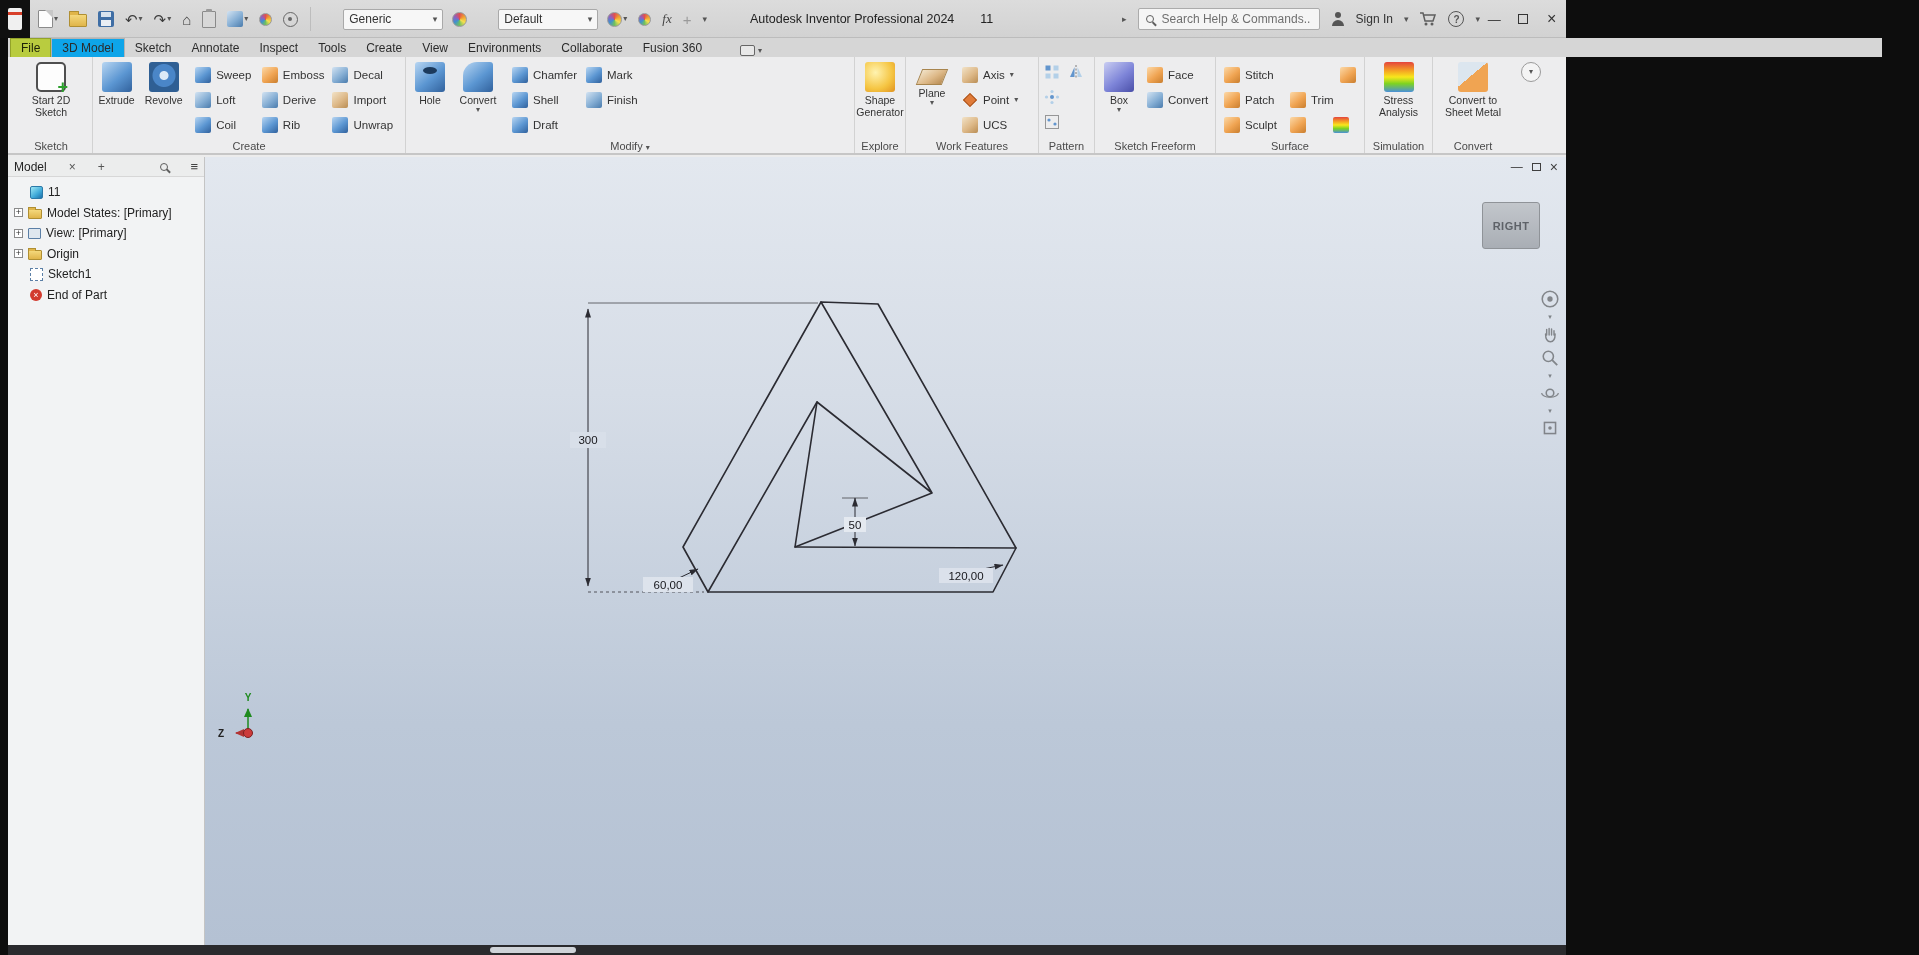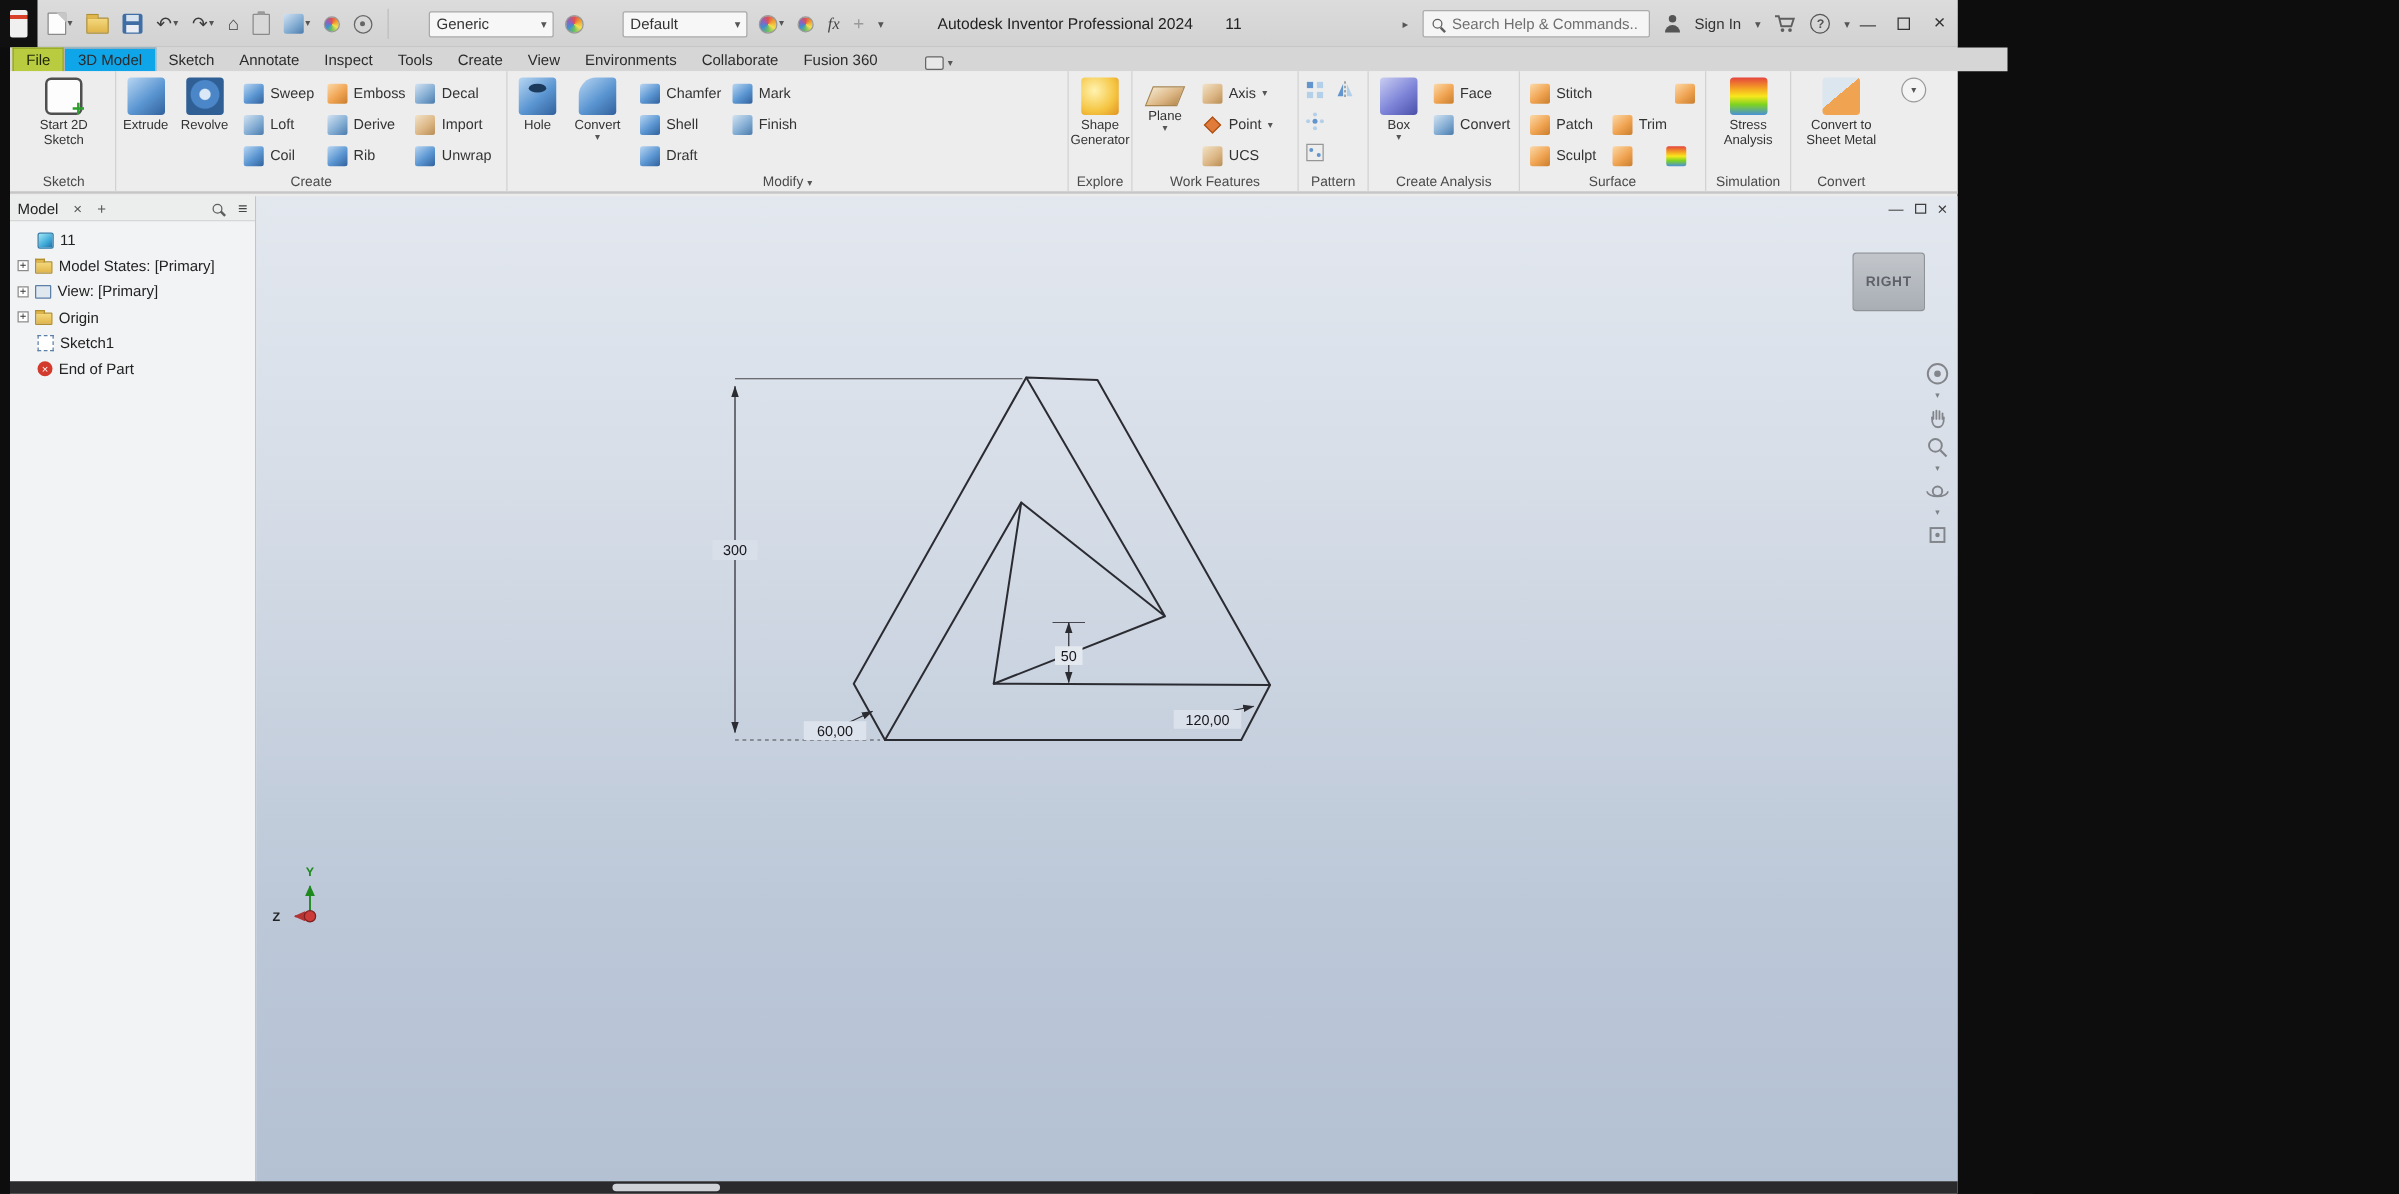"File" .tabsrow { width: 1598px -> 1874px }
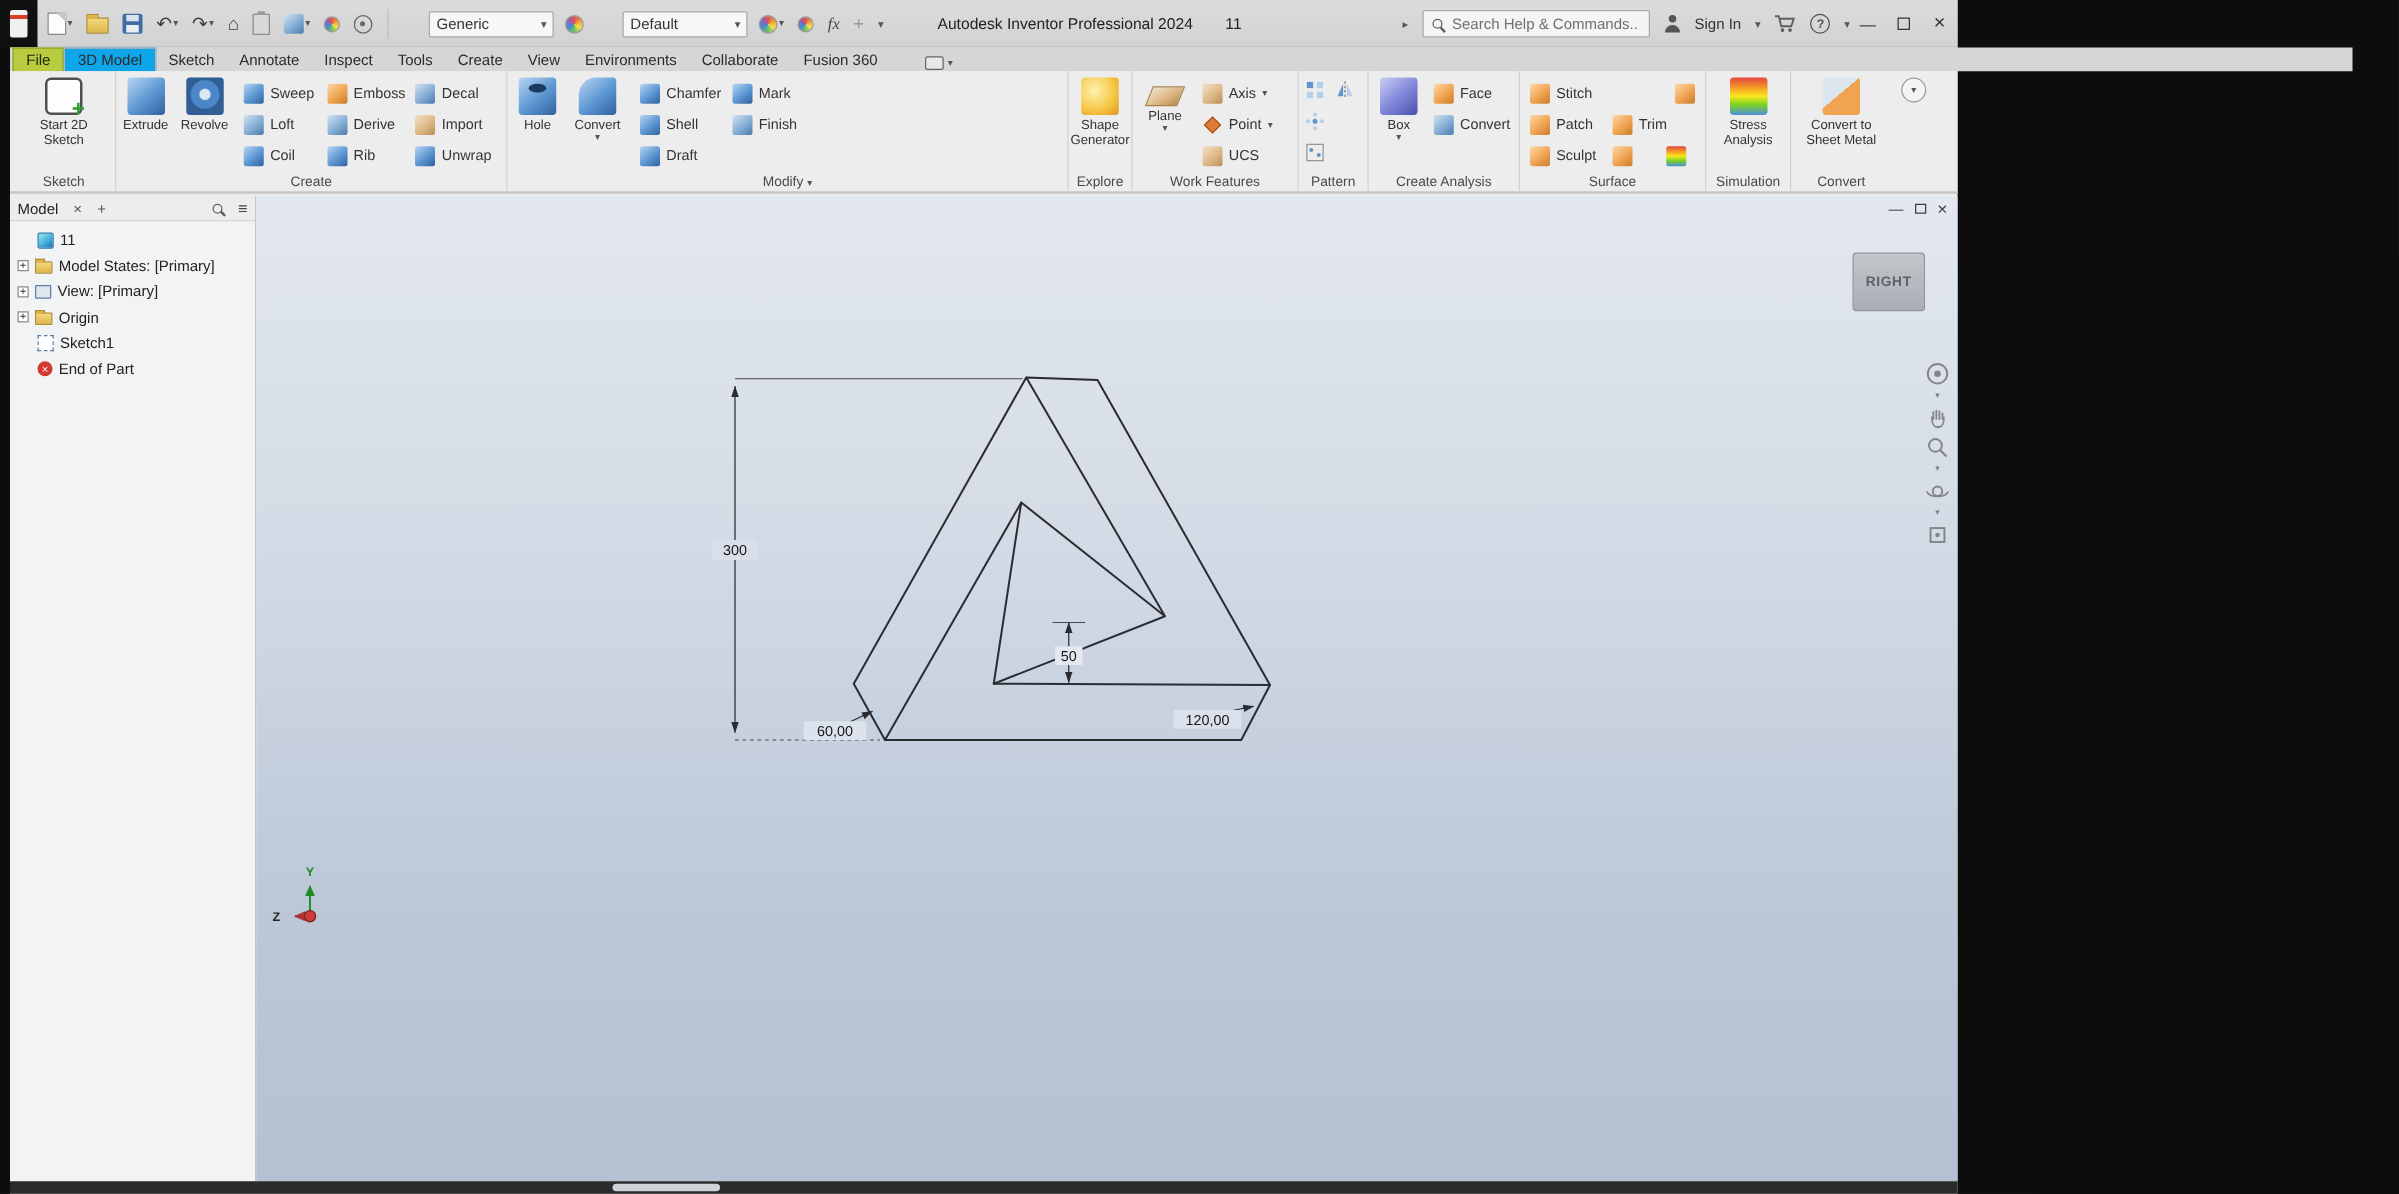"Create Analysis" div.glabel { text: Create Analysis -> Sketch Freeform }
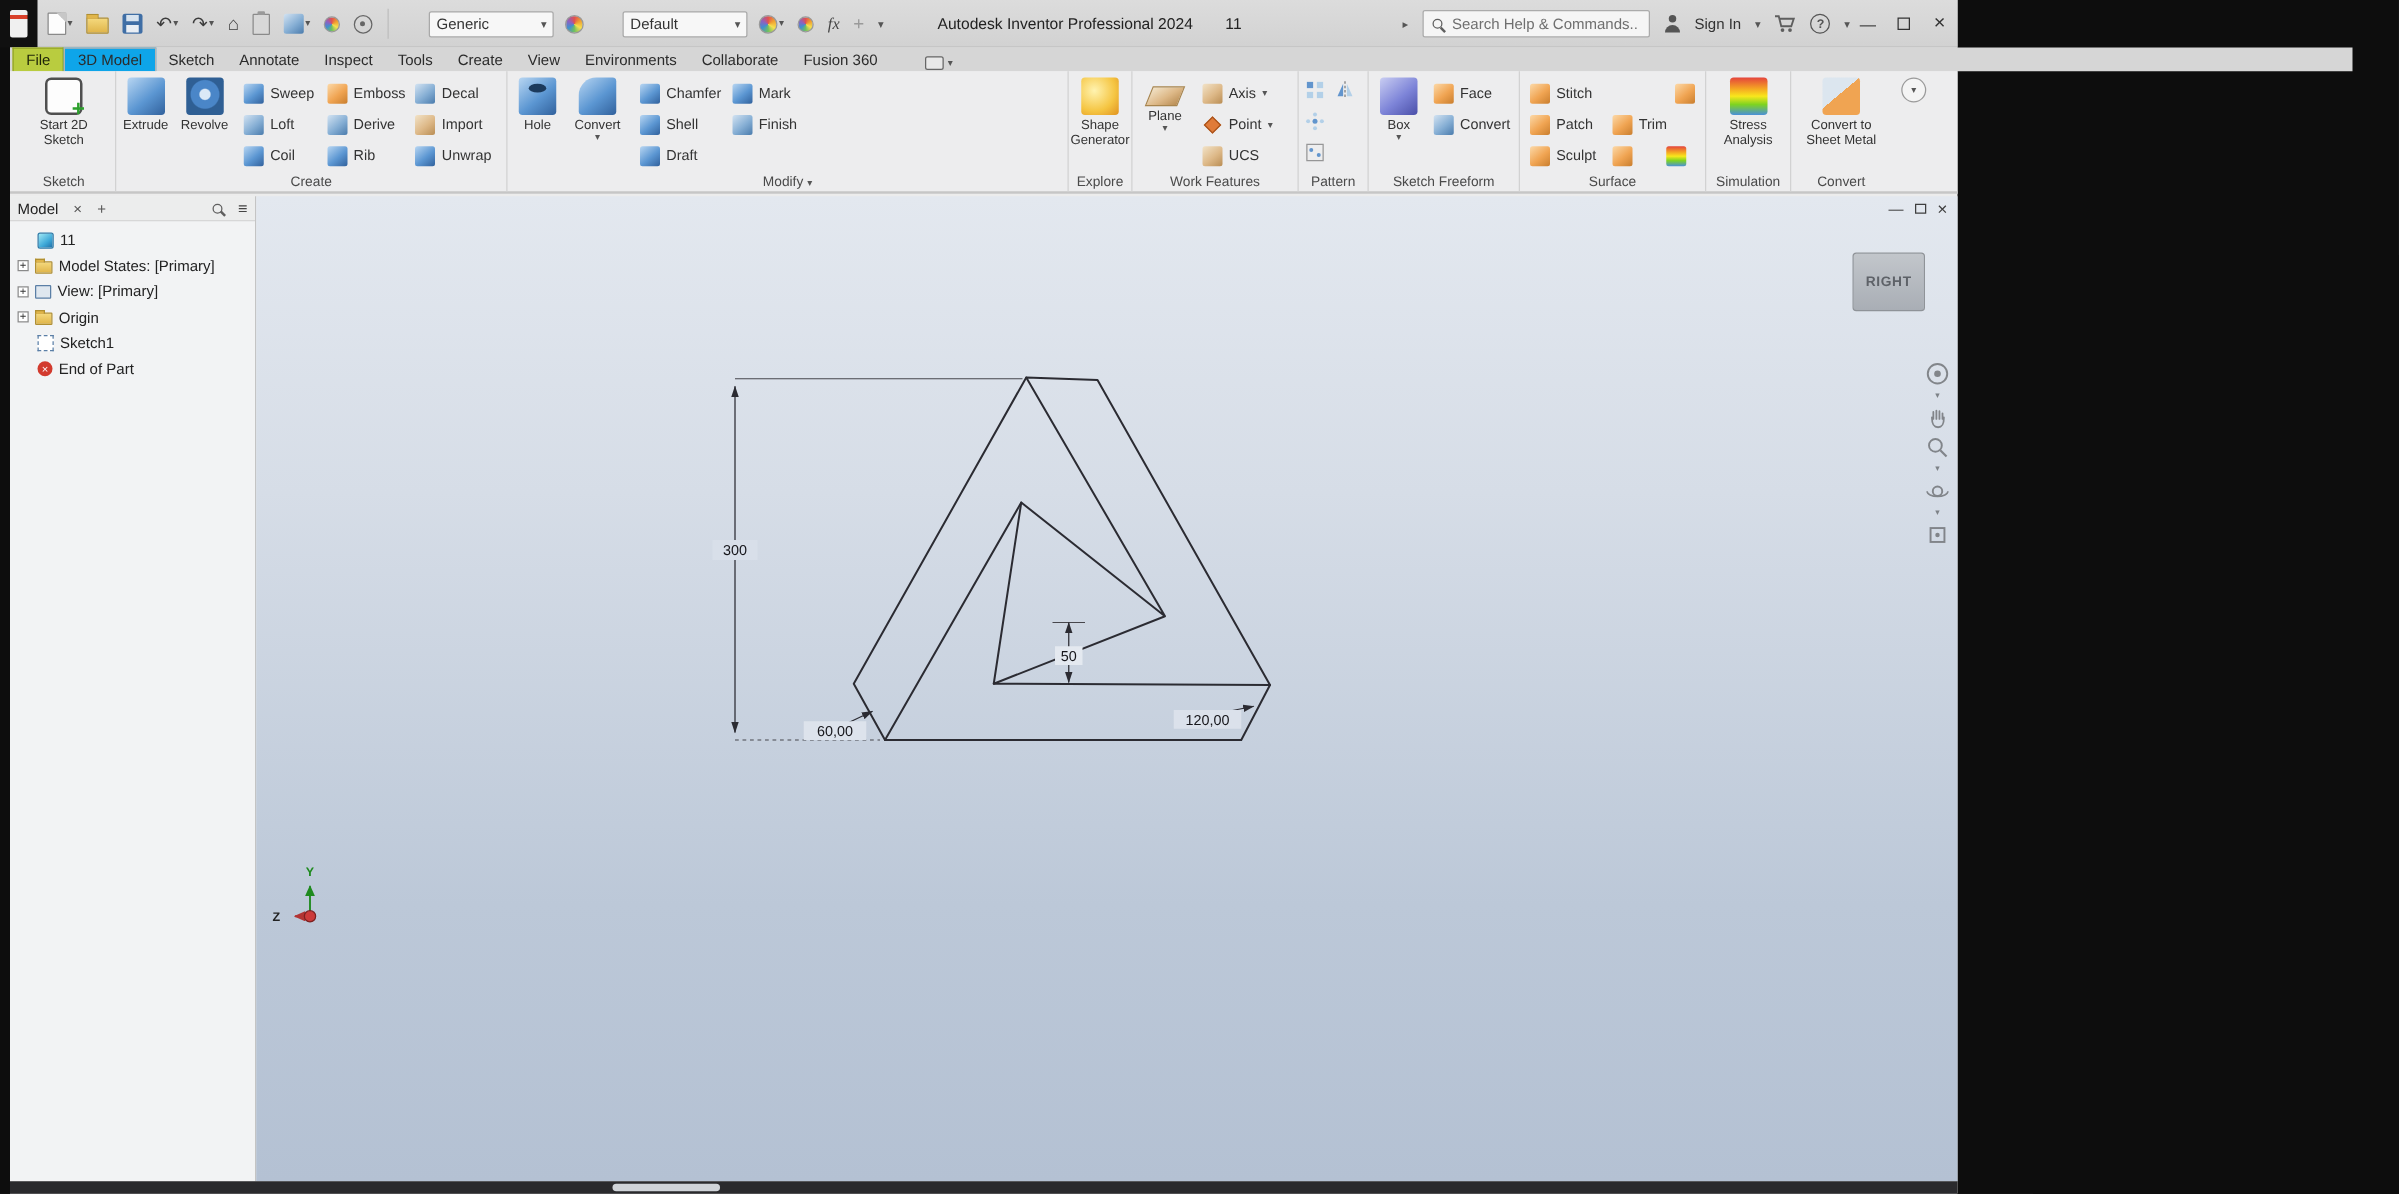"Model" .bheader { gap: 12px -> 22px }
